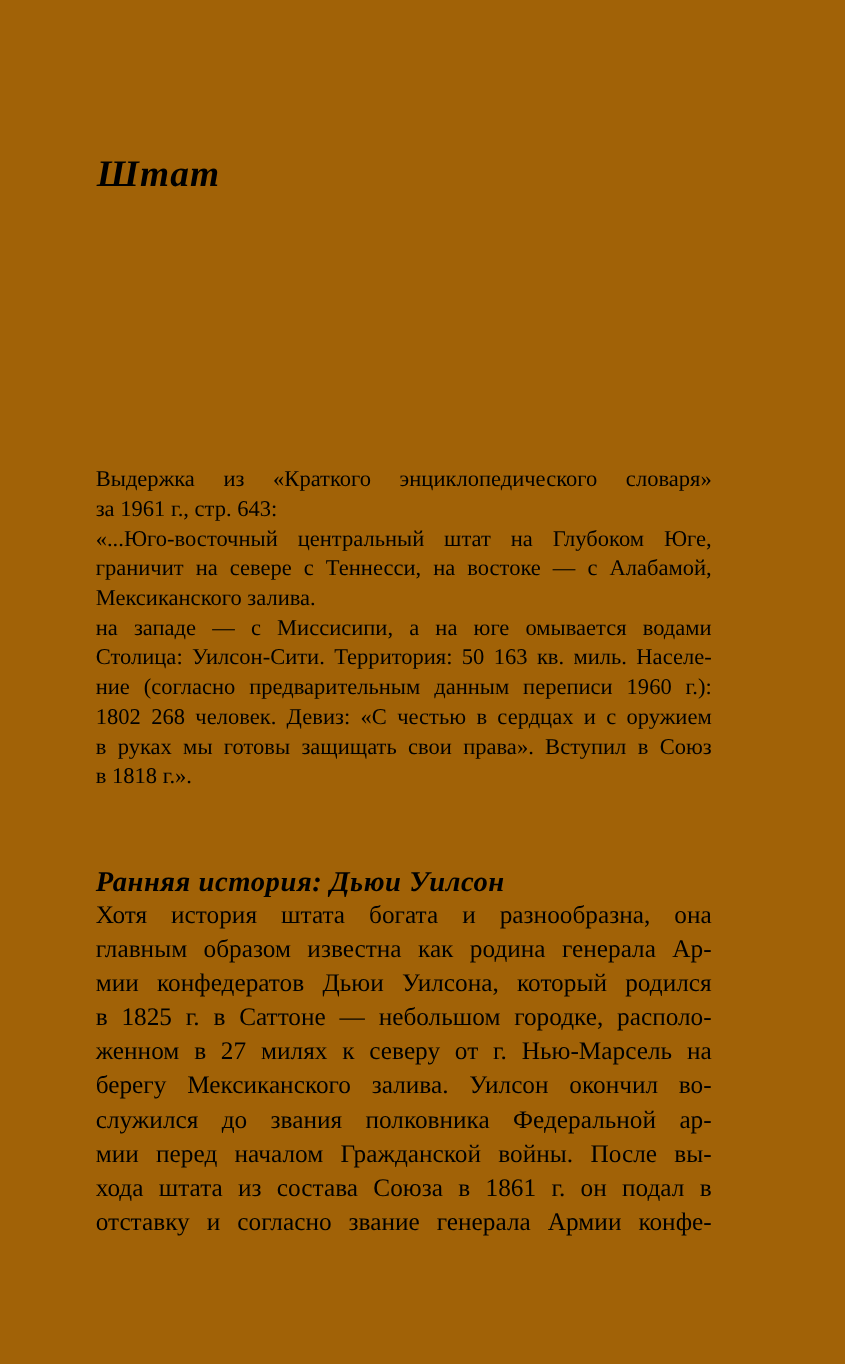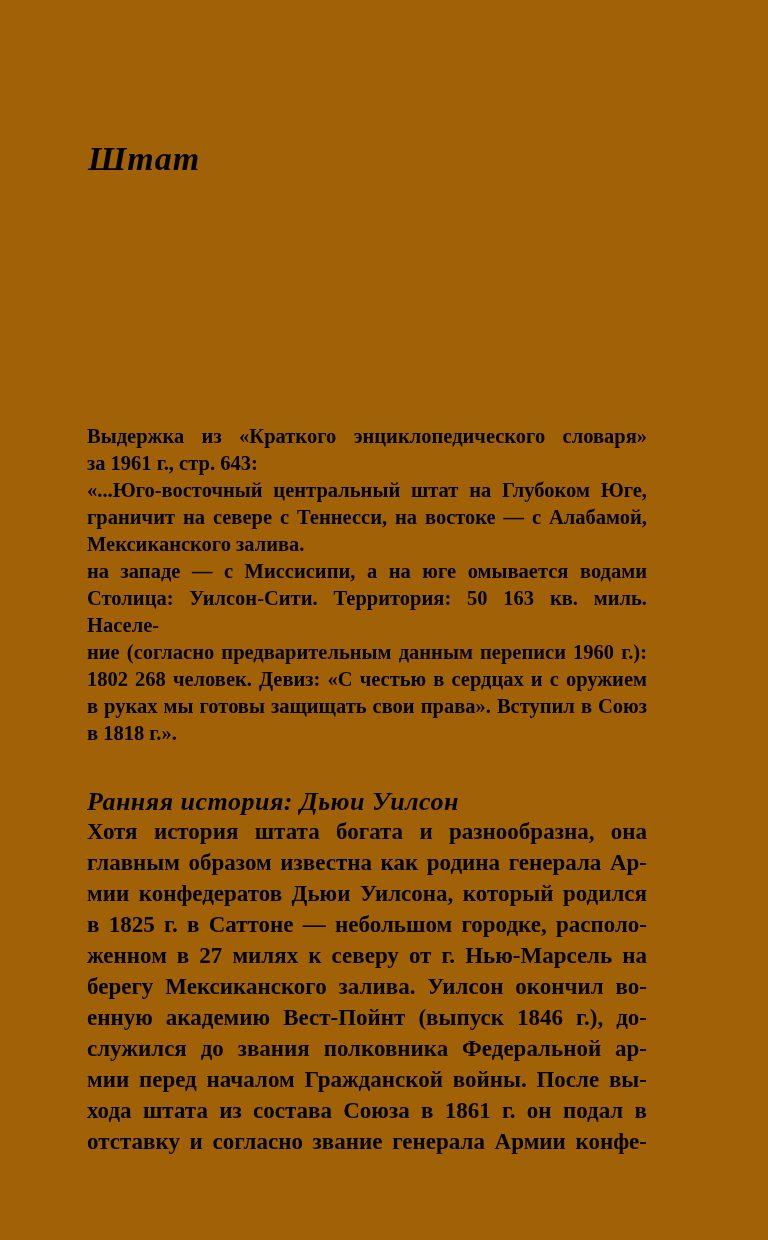"Выдержка из «Краткого энциклопедического" .text-line { font-weight: bold -> none }
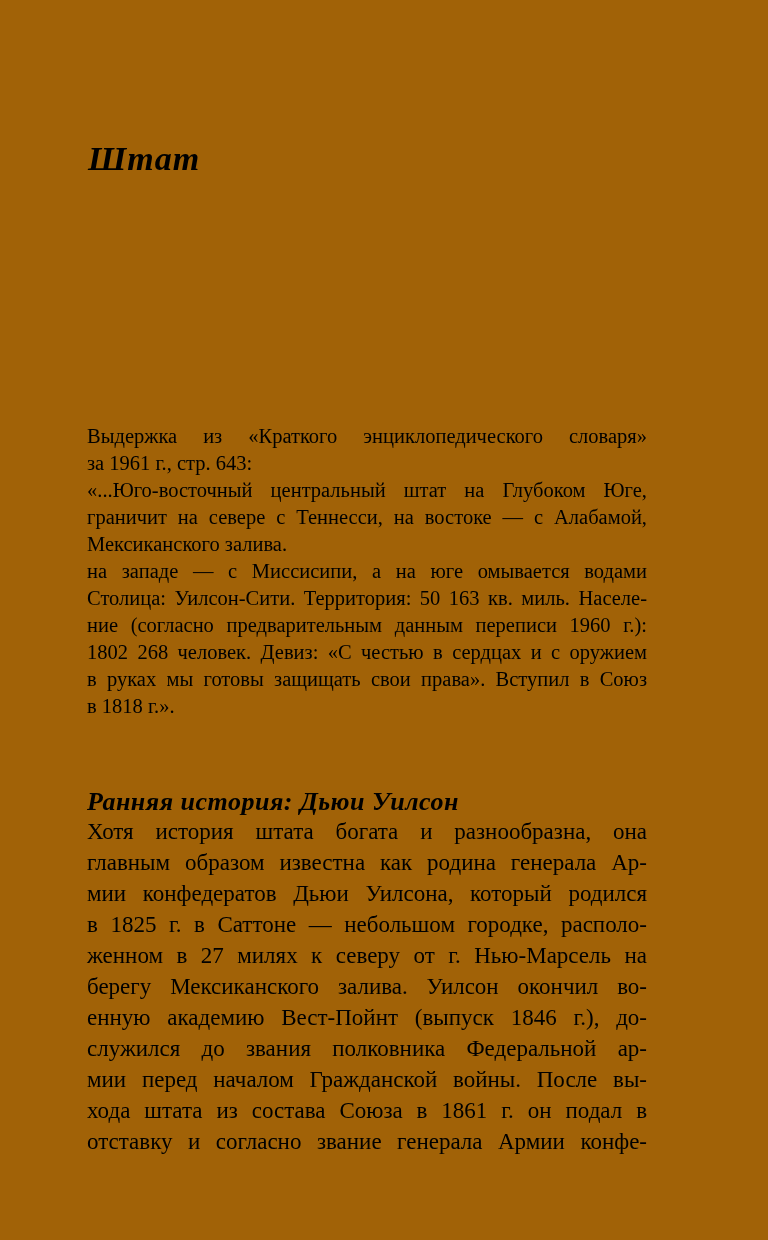"енную академию Вест-Пойнт (выпуск 1846" div.text-line { html: <div>енную академию Вест-Пойнт (выпуск 1846 г.), до-</div> -> none }
